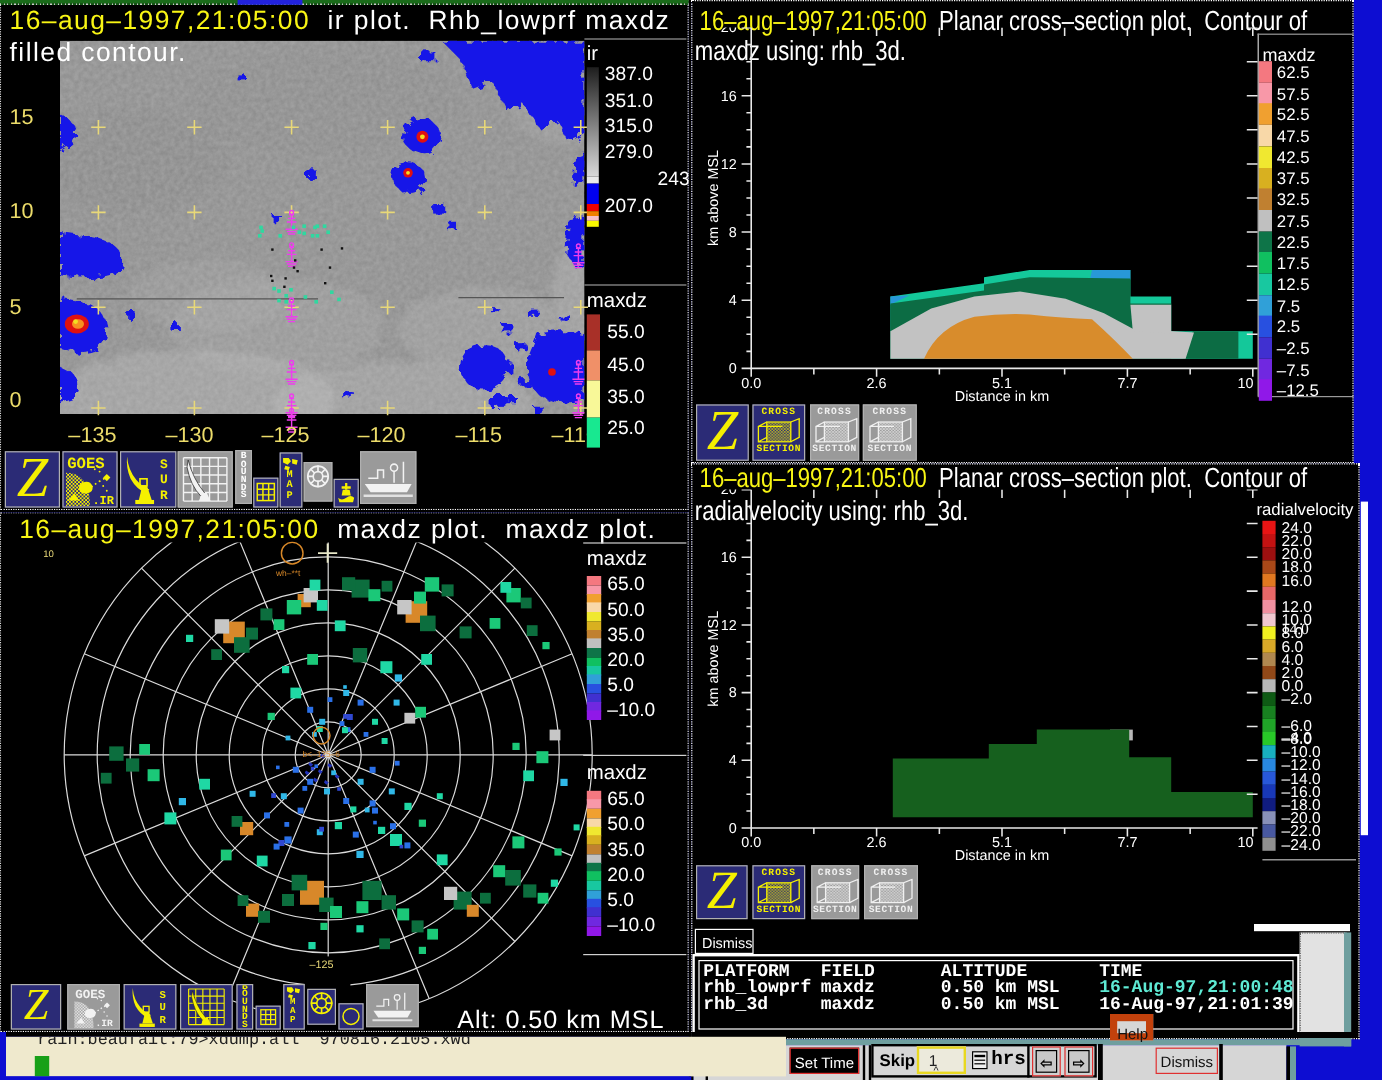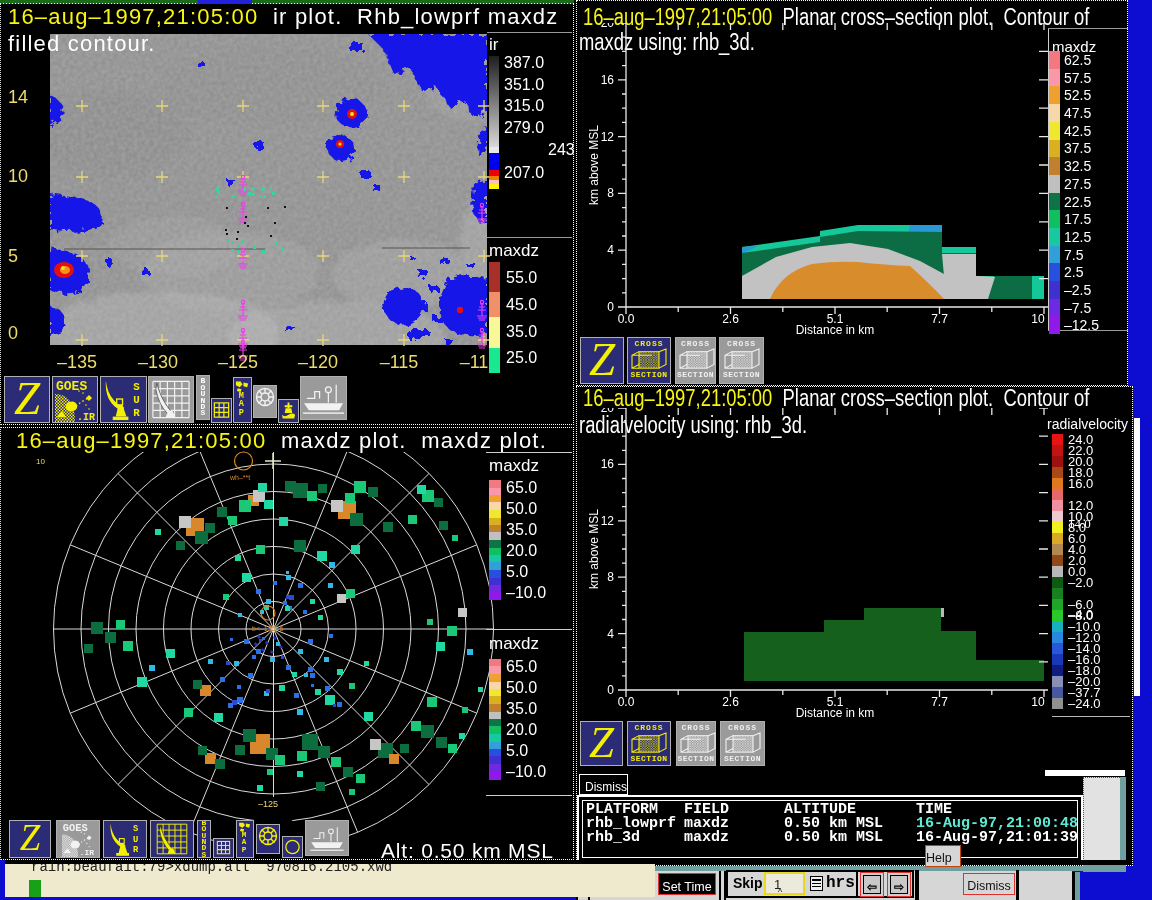"14" div { text: 14 -> 15 }
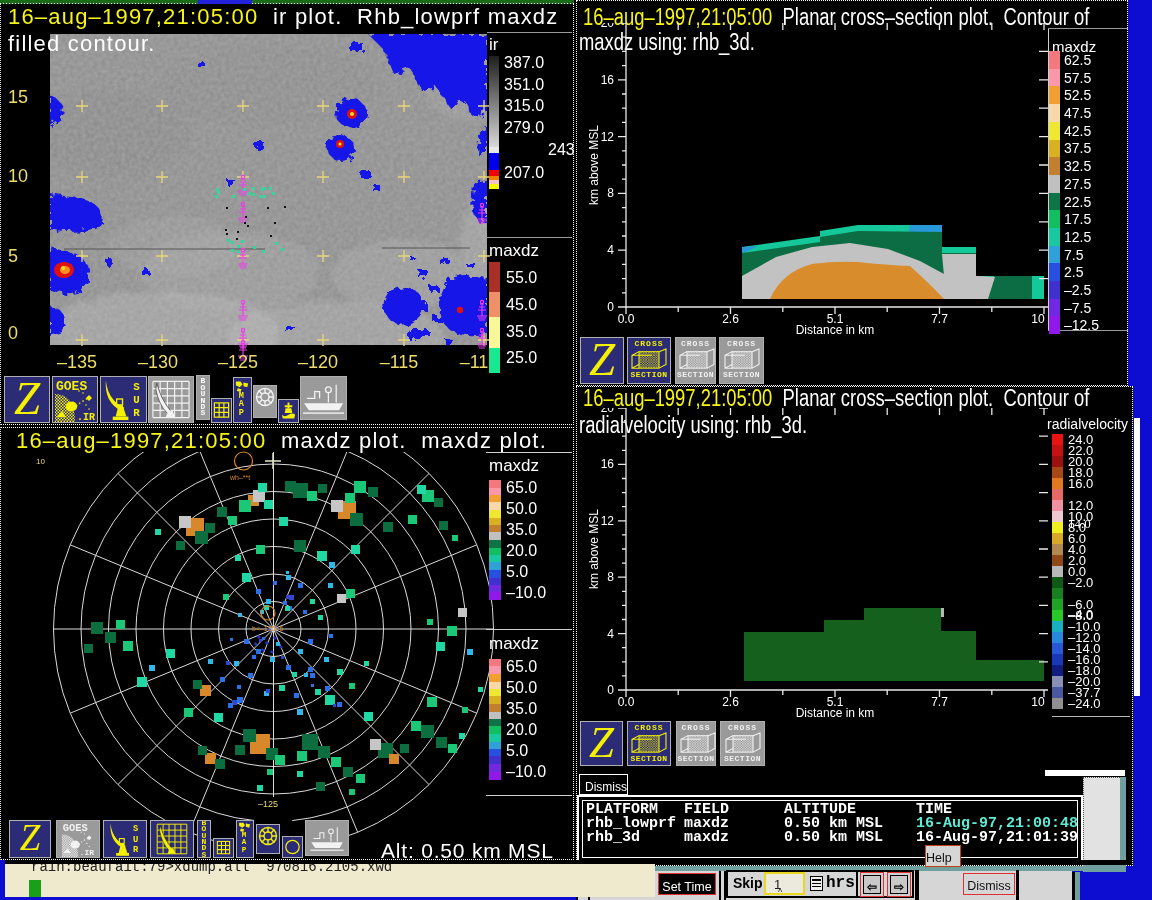"–37.7" div { text: 37.7 -> 22.0 }
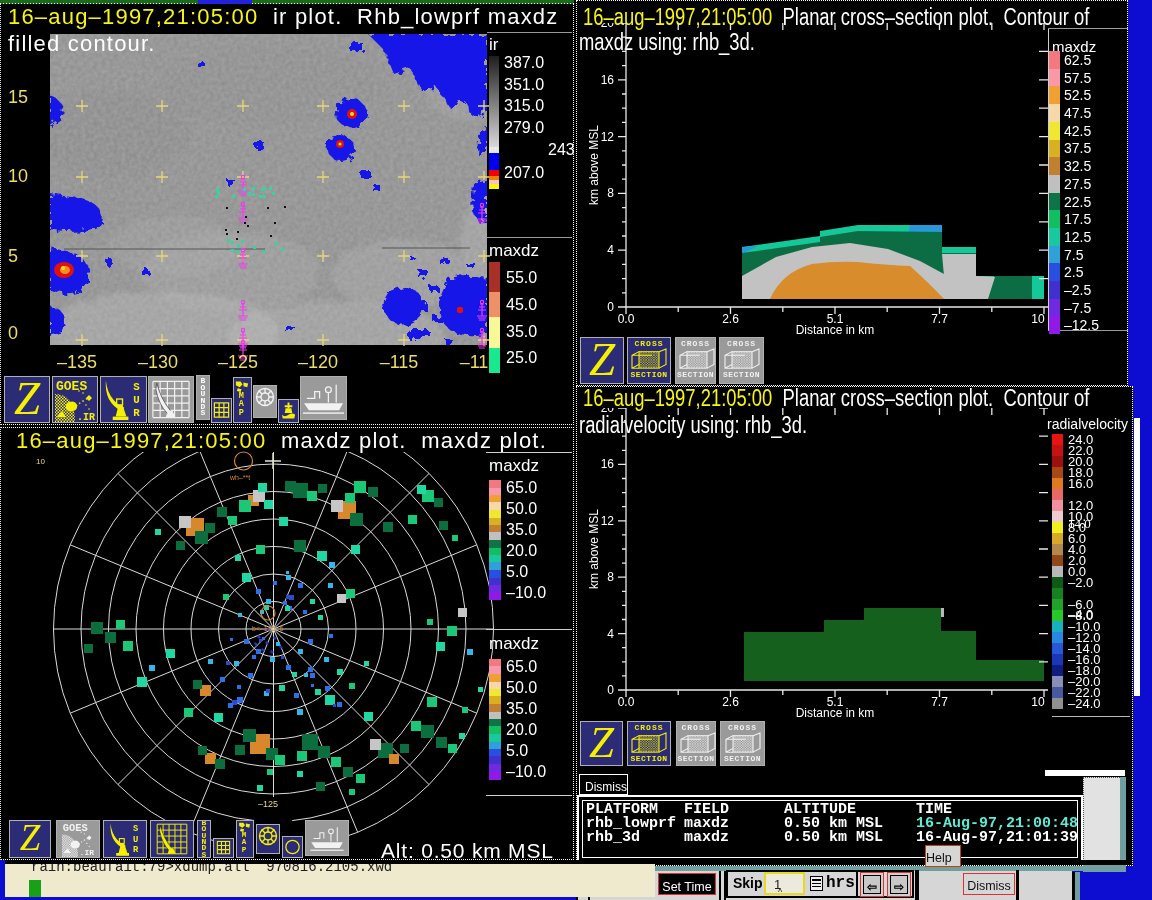"Help" div { border: 1px solid #c2410c -> 6px solid #c2410c; text-align: left -> right }
